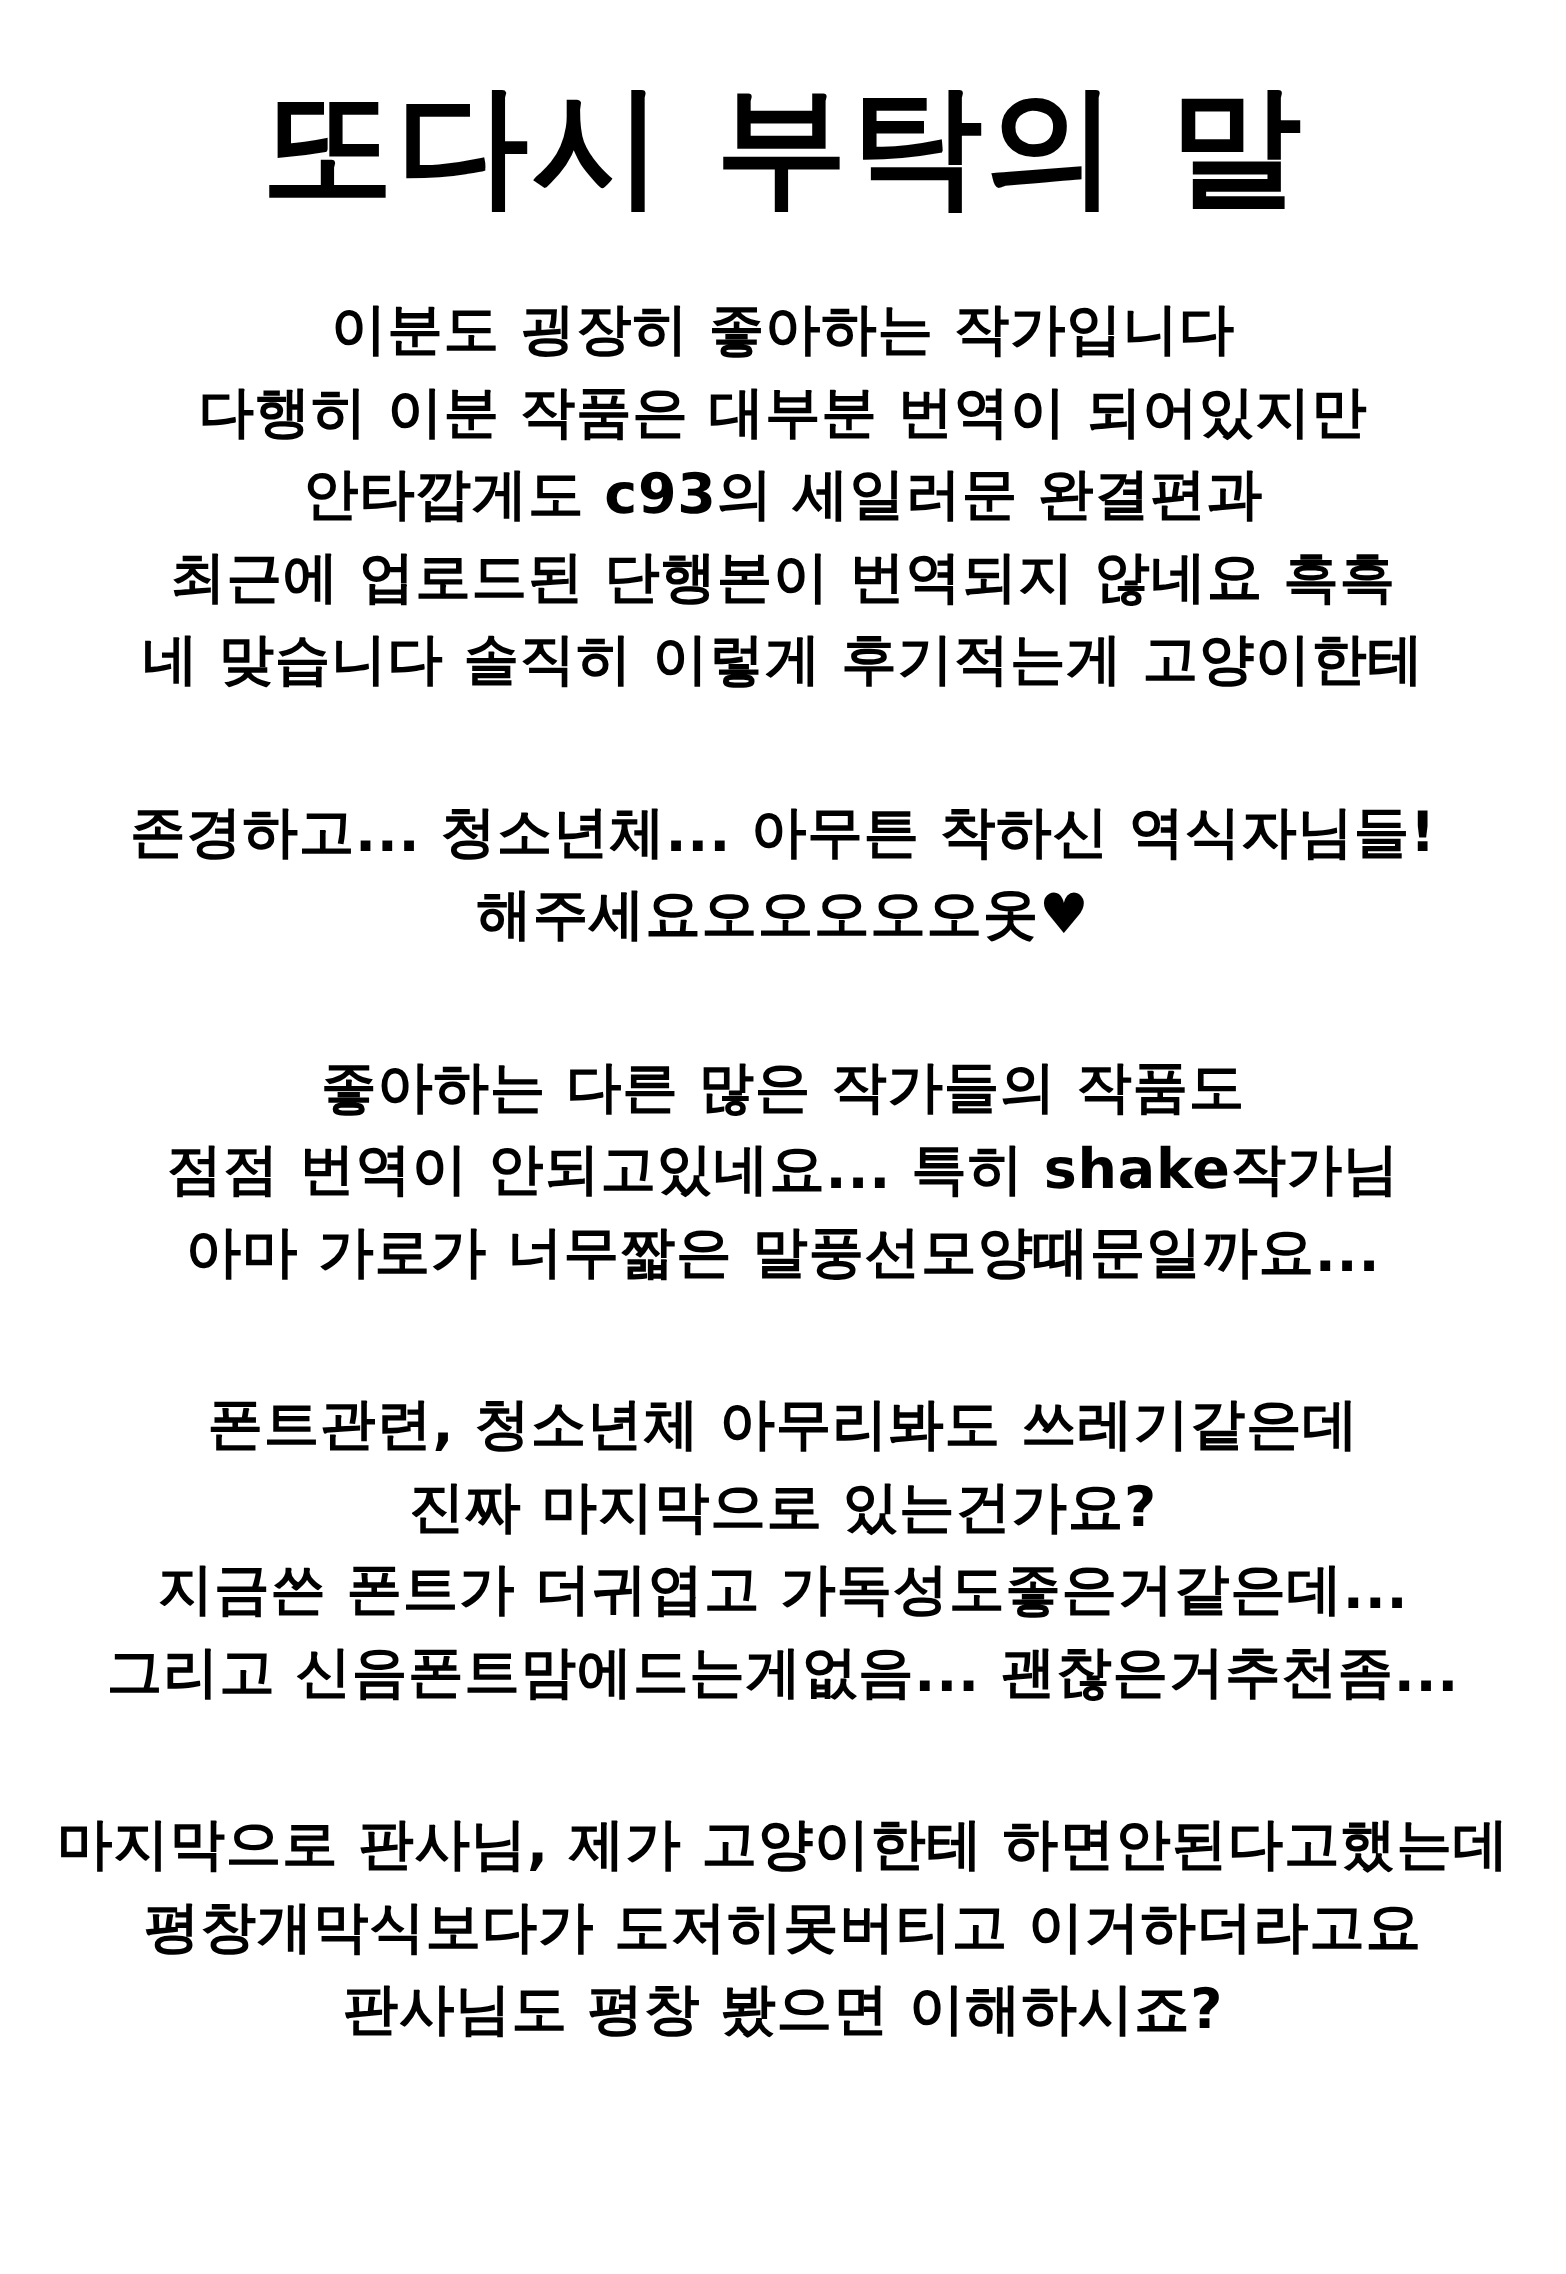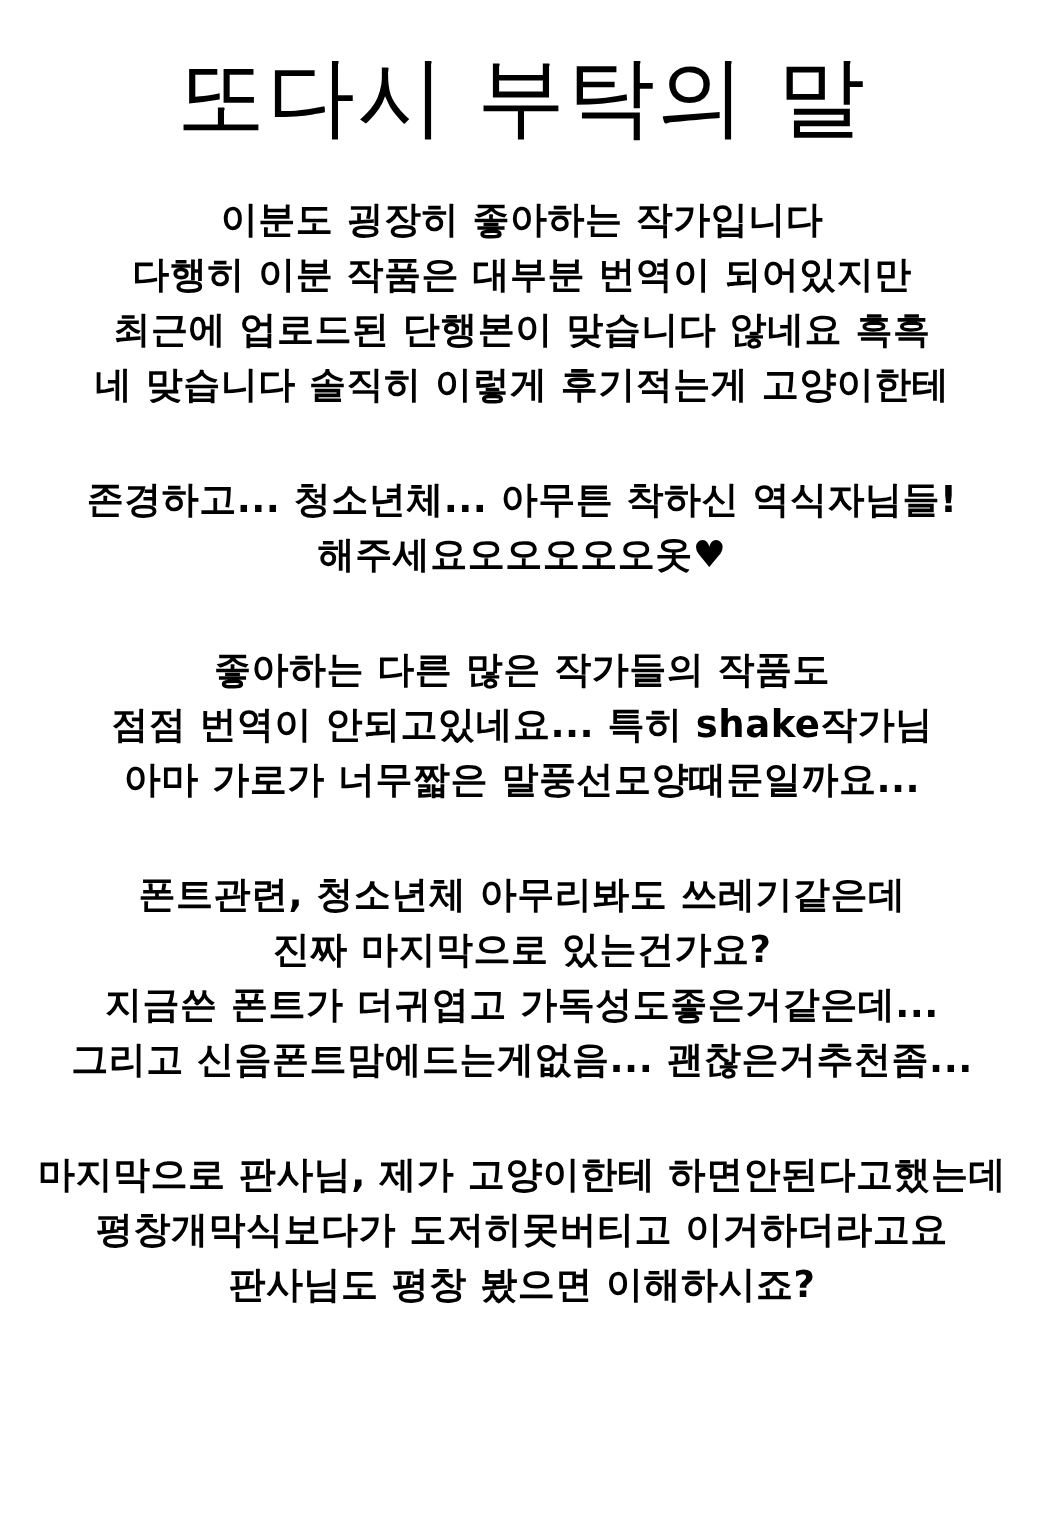"또다시 부탁의 말" .page-title { font-weight: 400 -> 700 }
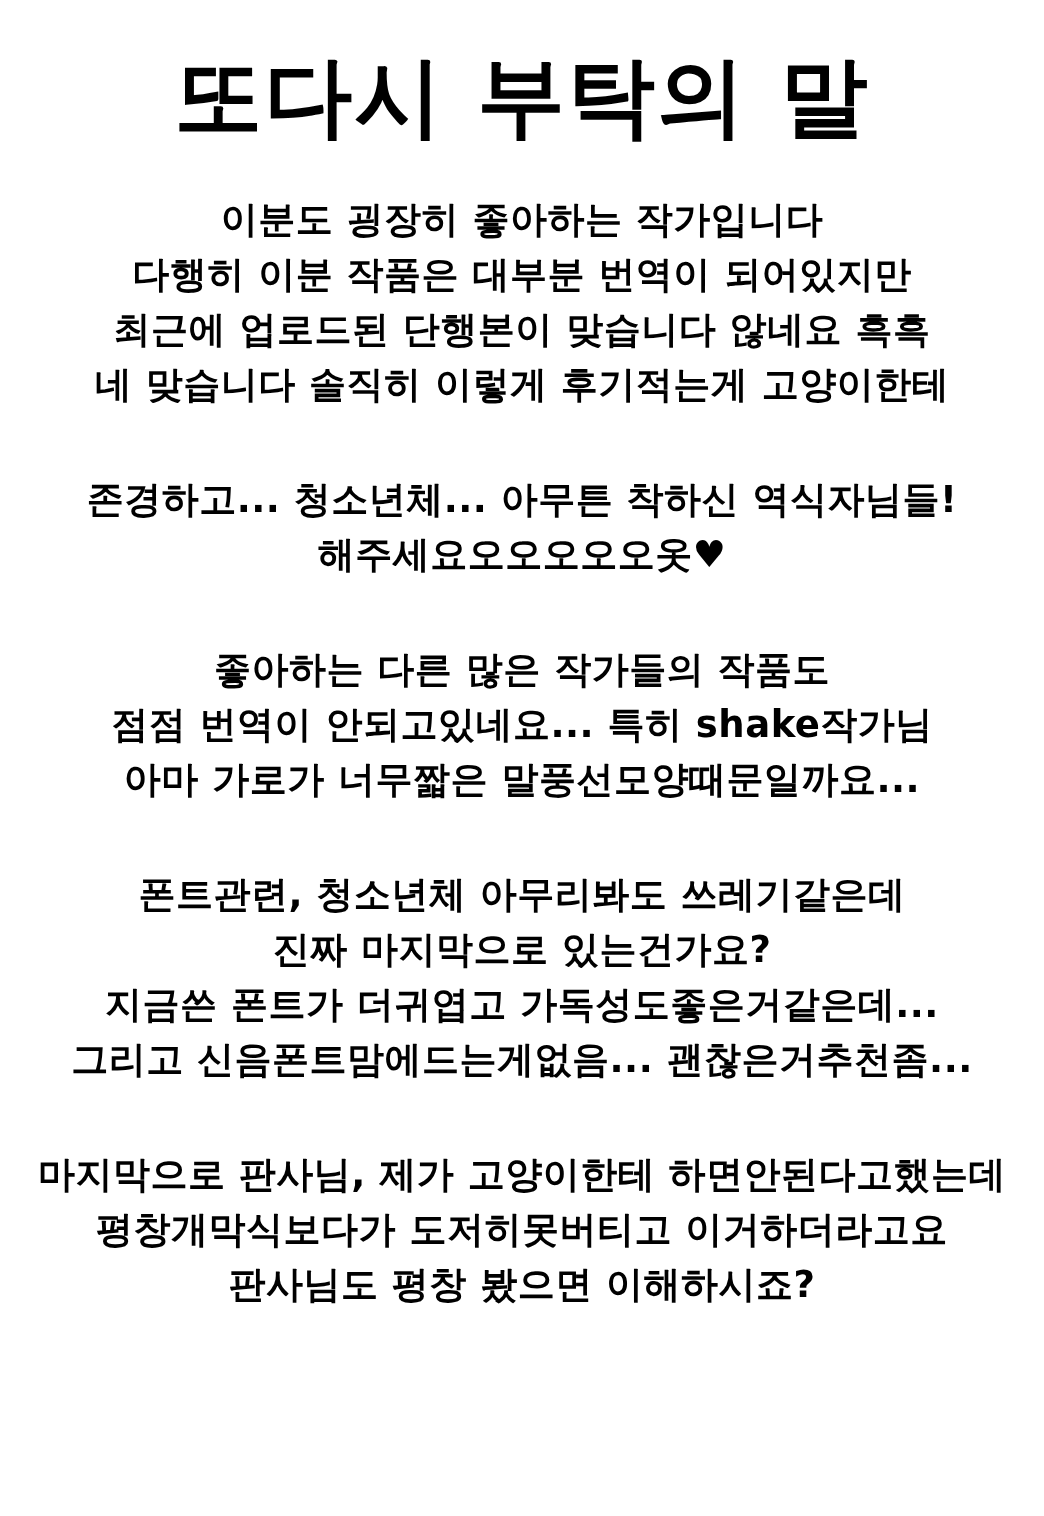"안타깝게도 c93의 세일러문 완결편과" p.text-line { html: none -> <p>안타깝게도 c93의 세일러문 완결편과</p> }
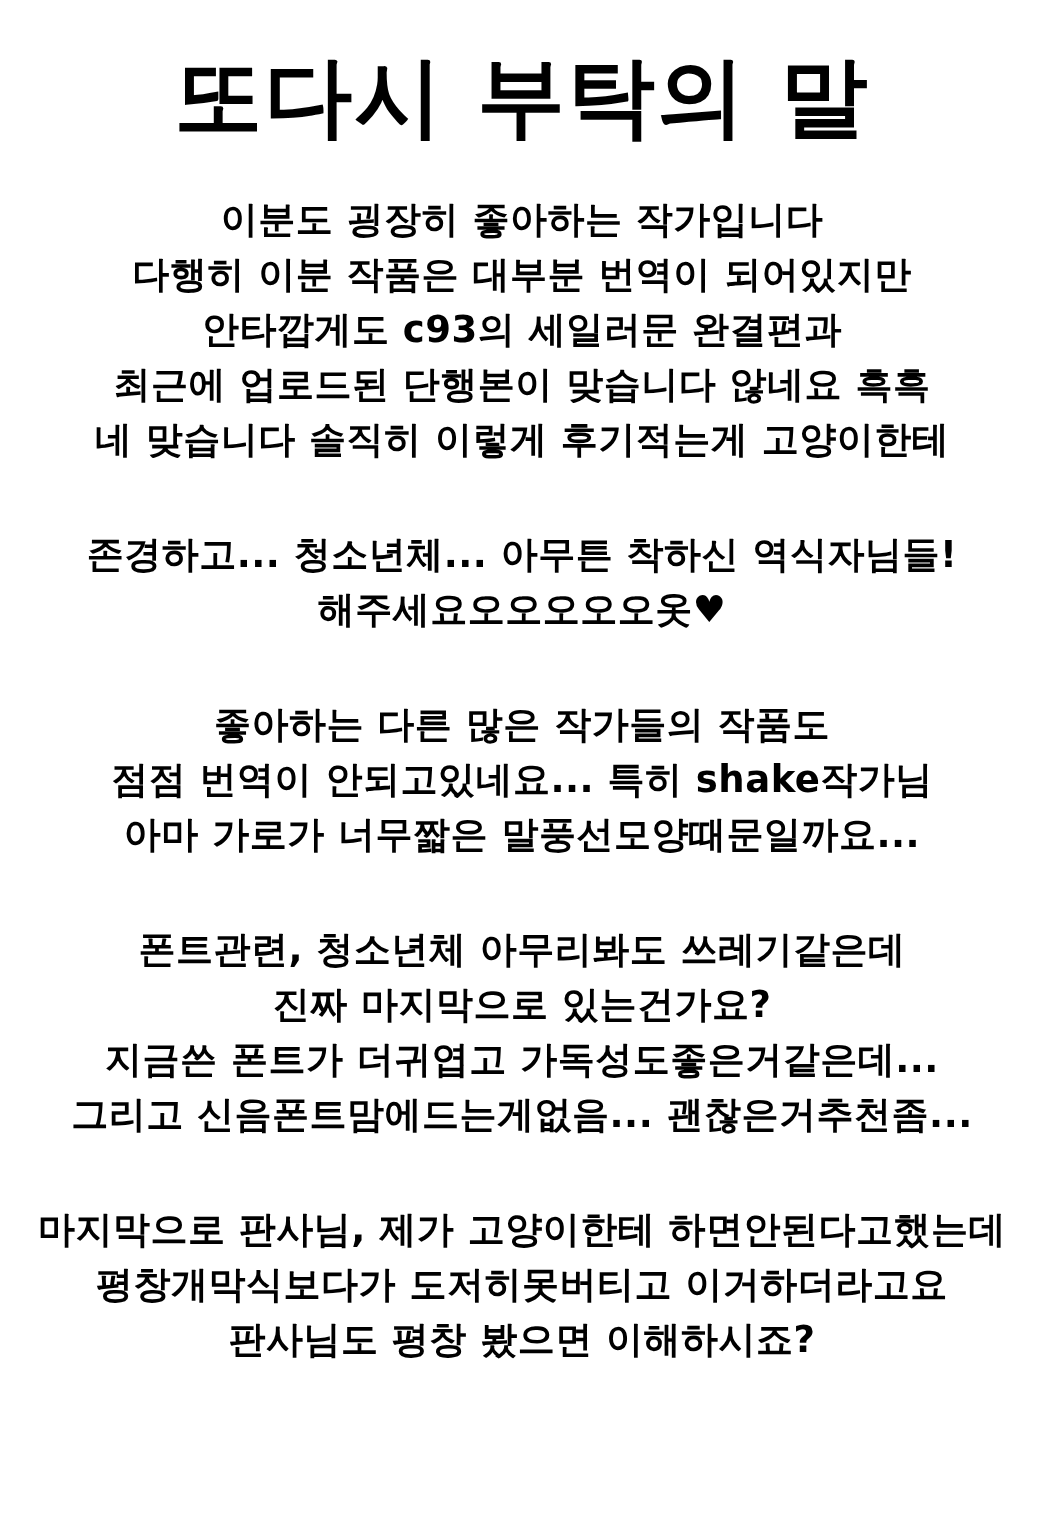"최근에 업로드된 단행본이 맞습니다 않네요" p.text-line { text: 맞습니다 -> 번역되지 }
